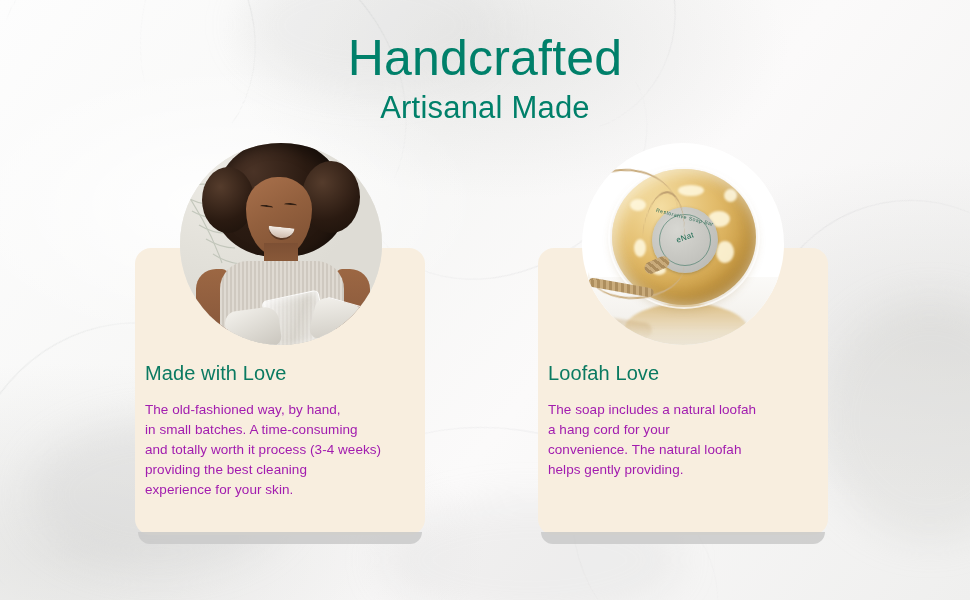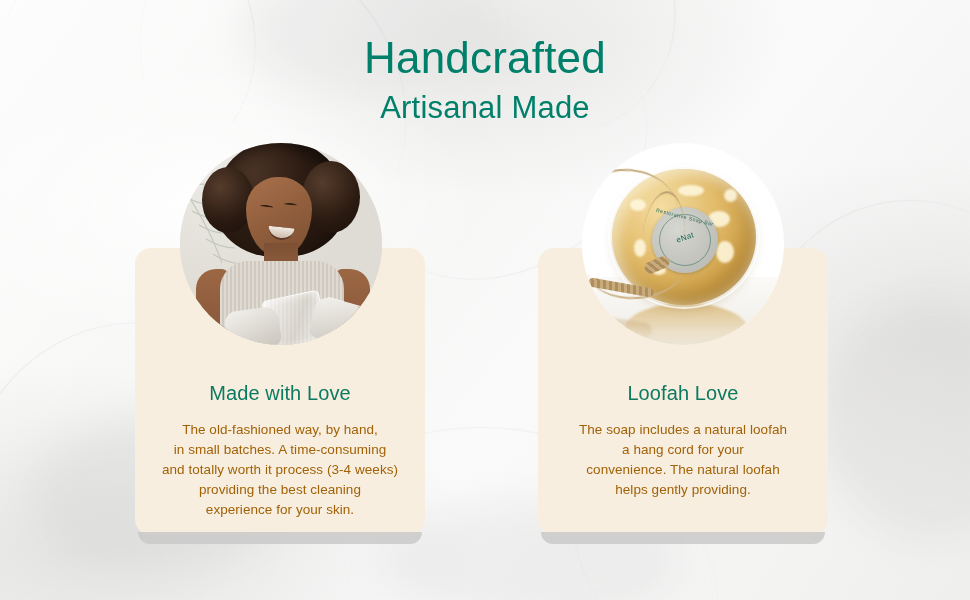"Handcrafted" .headline .h-main { font-size: 44px -> 50px }
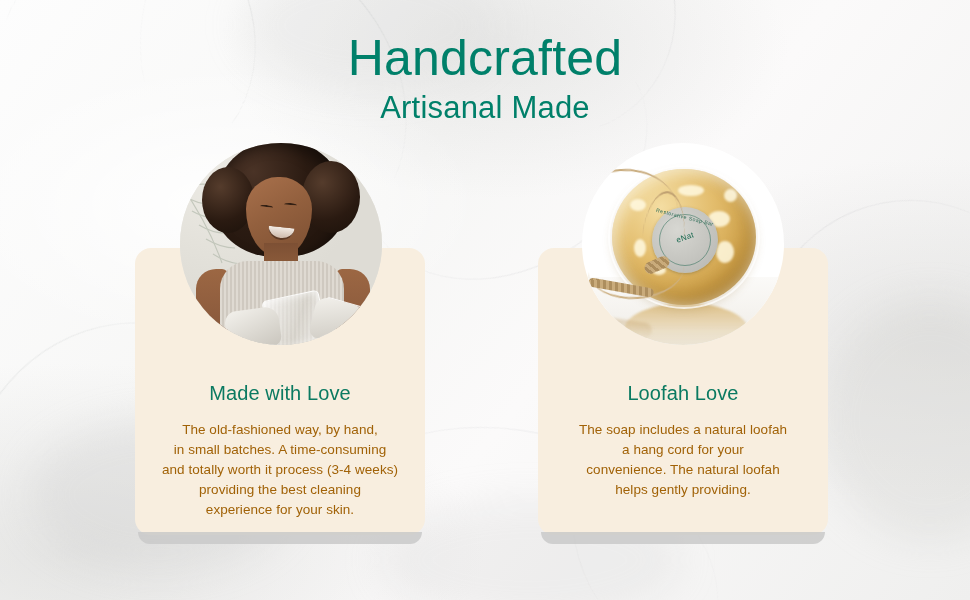"Made with Love" .card-text { text-align: center -> left; top: 132px -> 112px }
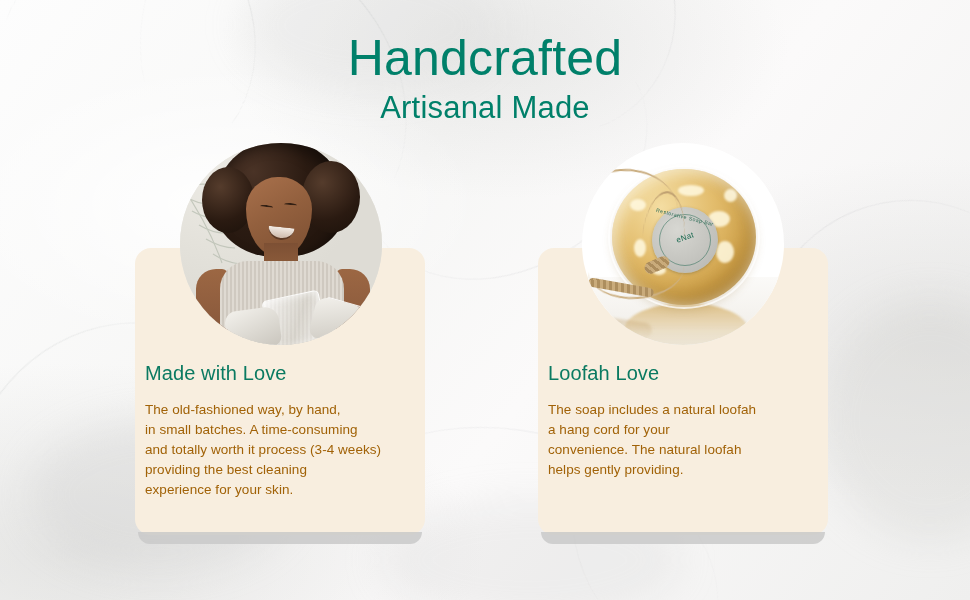"The old-fashioned way, by hand," .card-body { color: #a16207 -> #a21caf }
